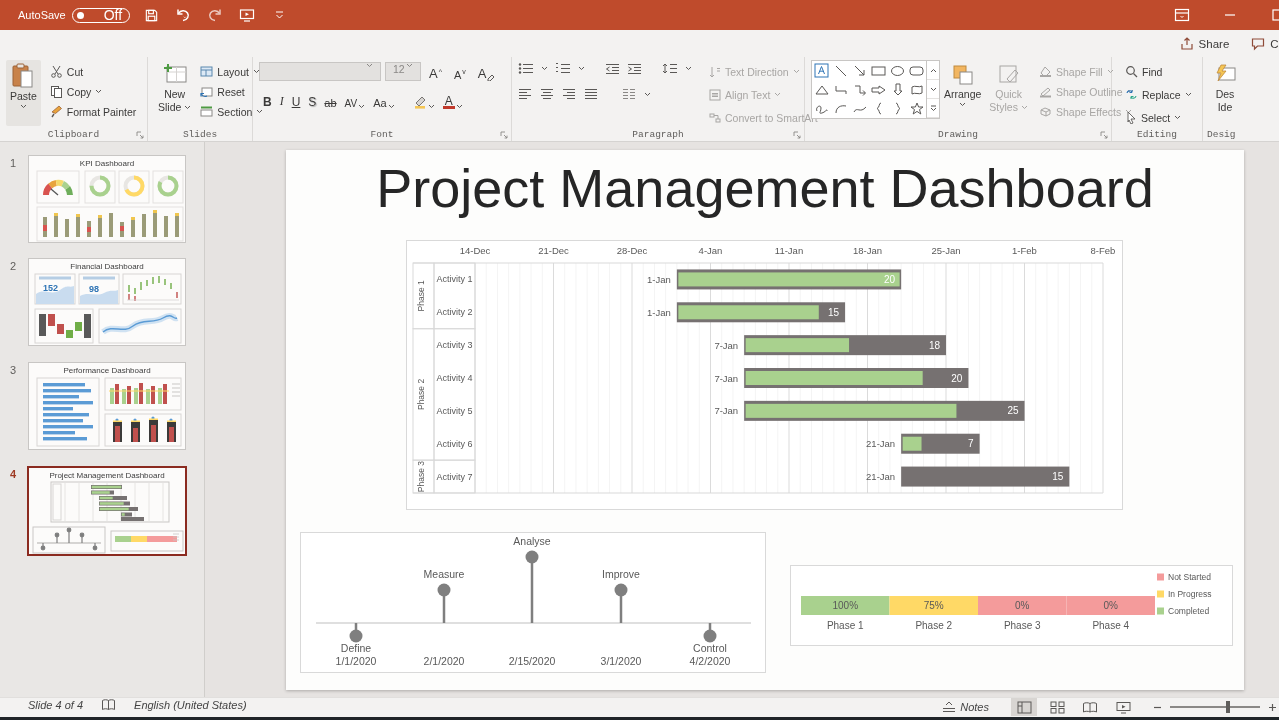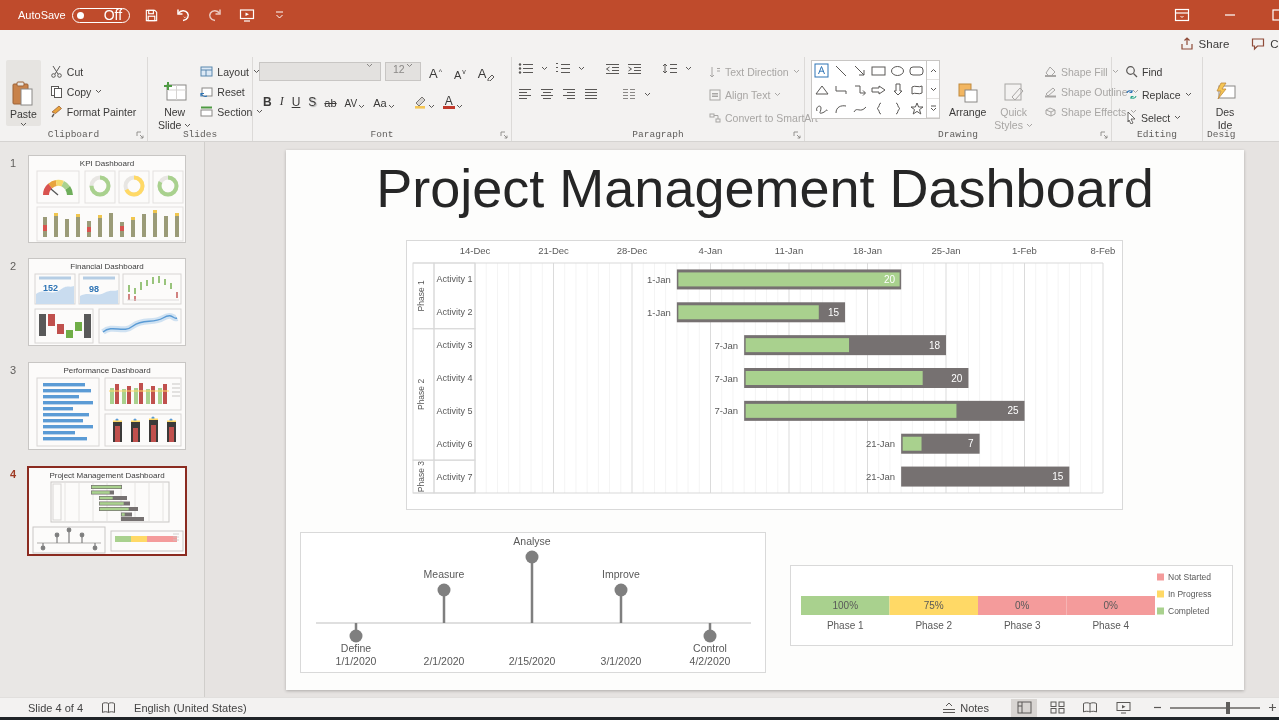"Paste" .bigbtn { padding: 21px 4px -> 3px 4px }
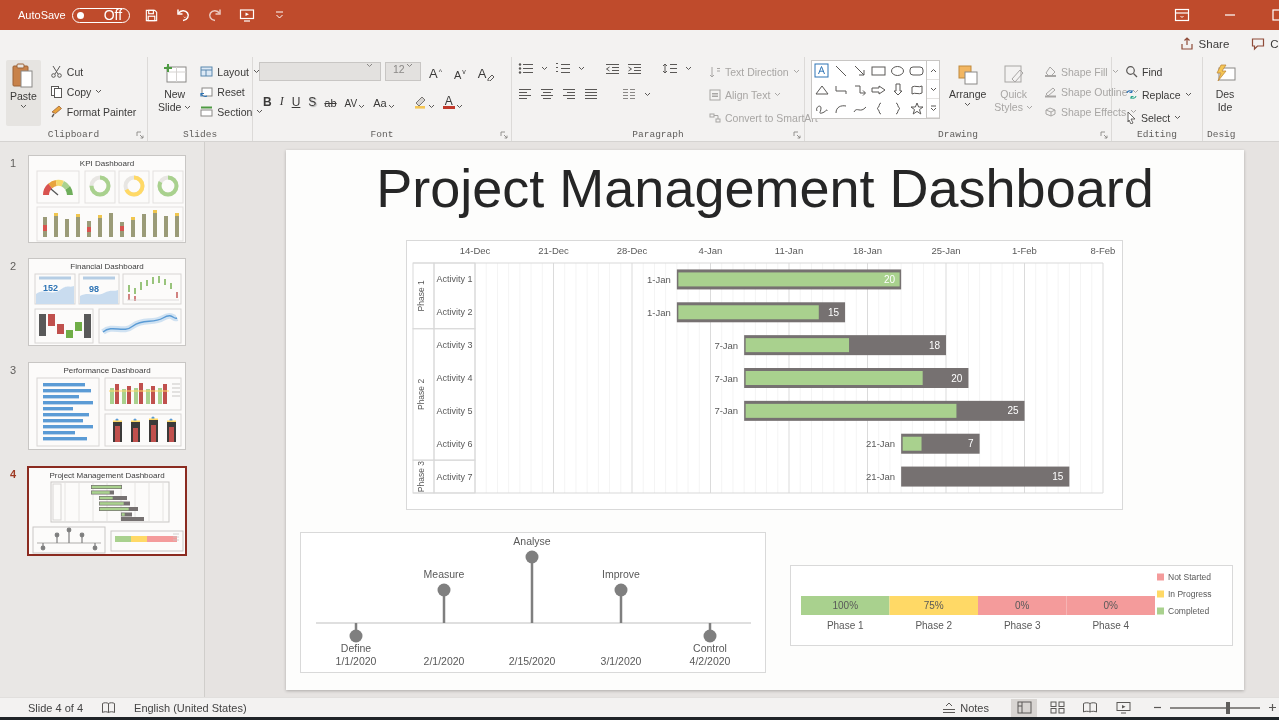"Arrange" div.bigbtn { margin-left: 5px -> none }
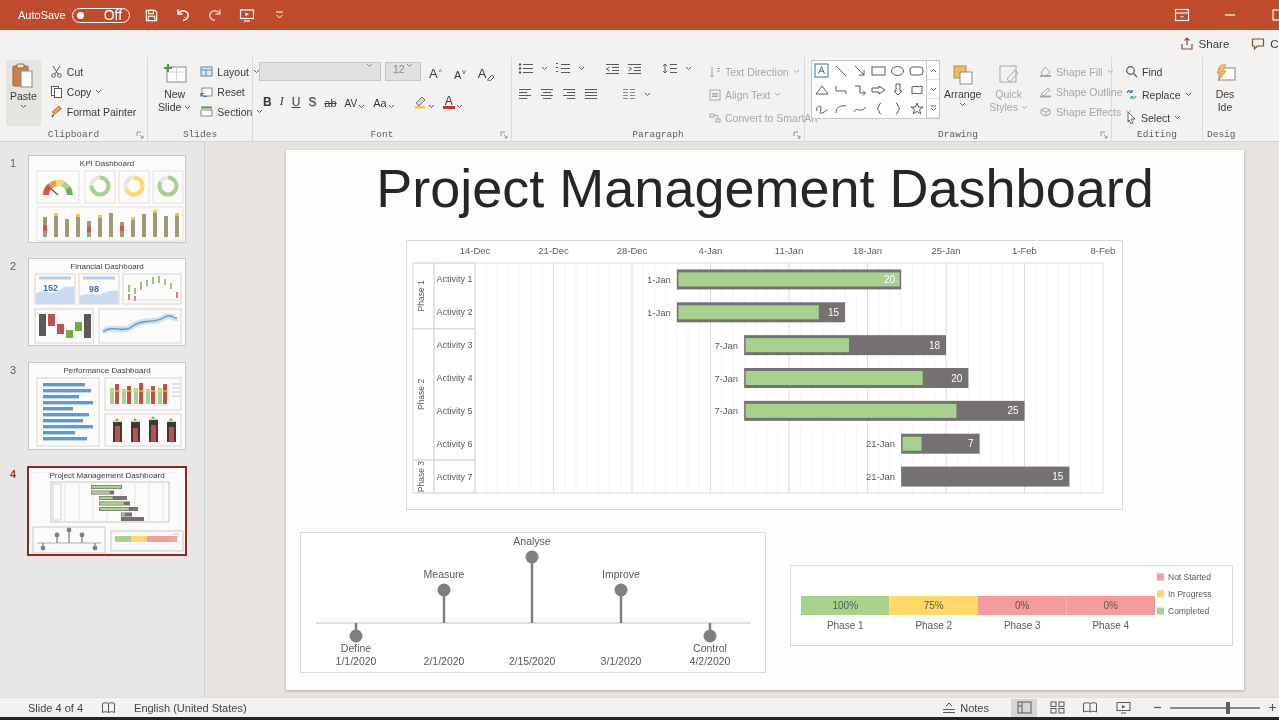"Slide 4 of 4" #statusbar { align-items: center -> flex-start; font-style: none -> italic }
